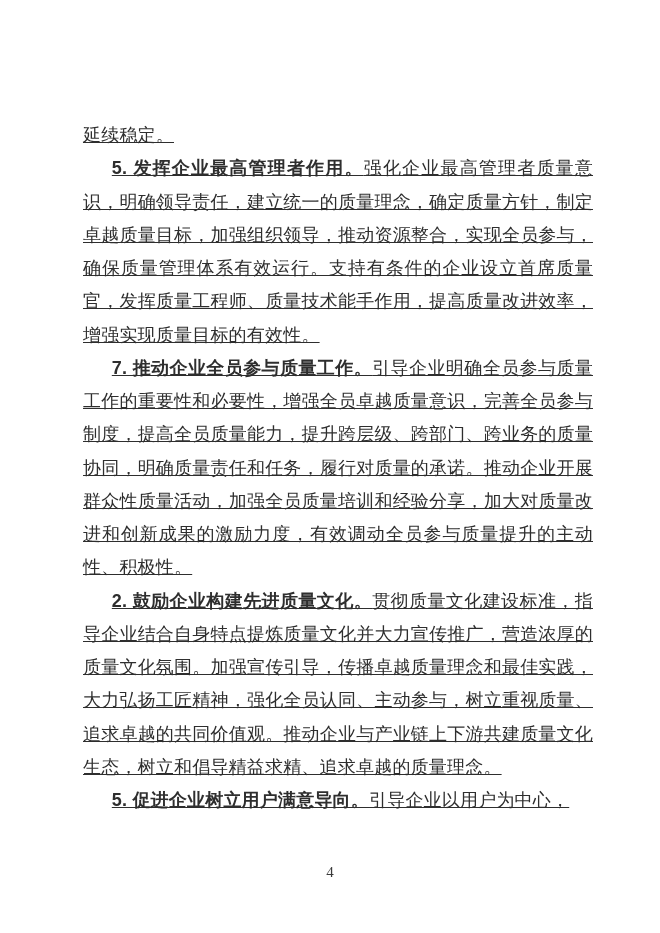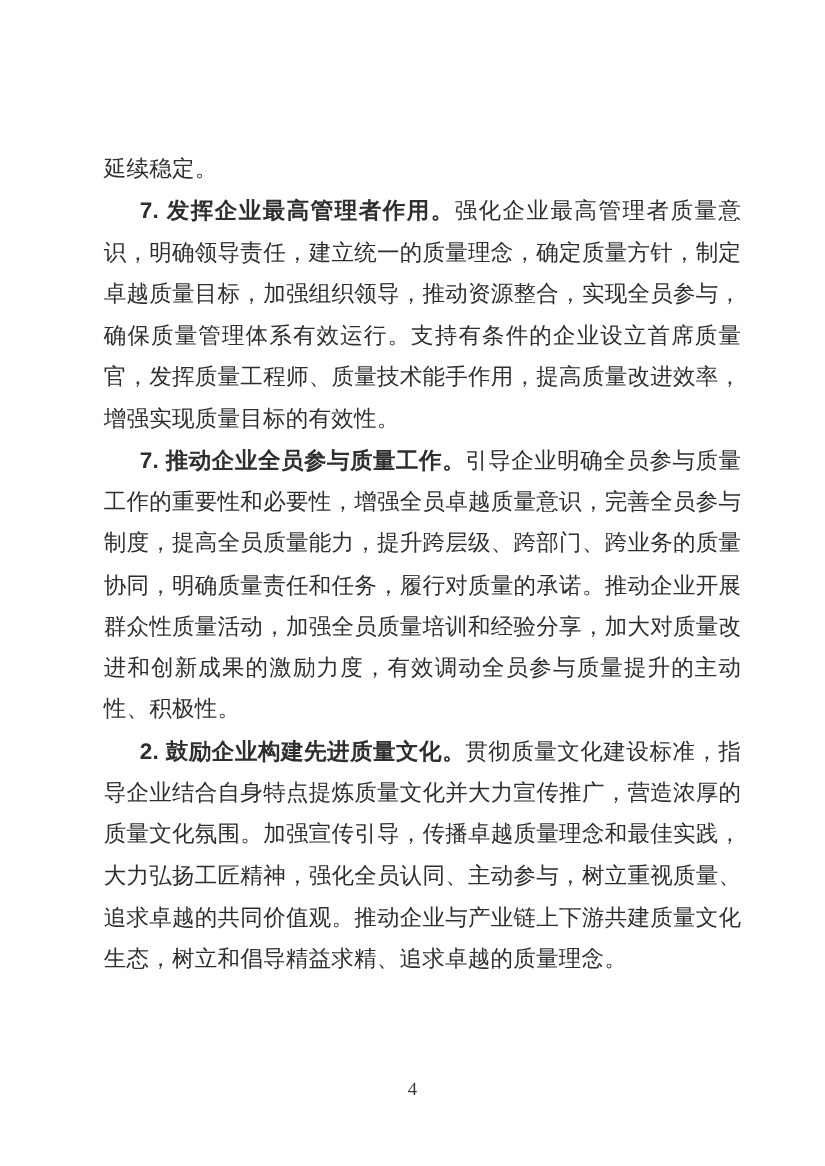"延续稳定。" .para { text-decoration: none -> underline }
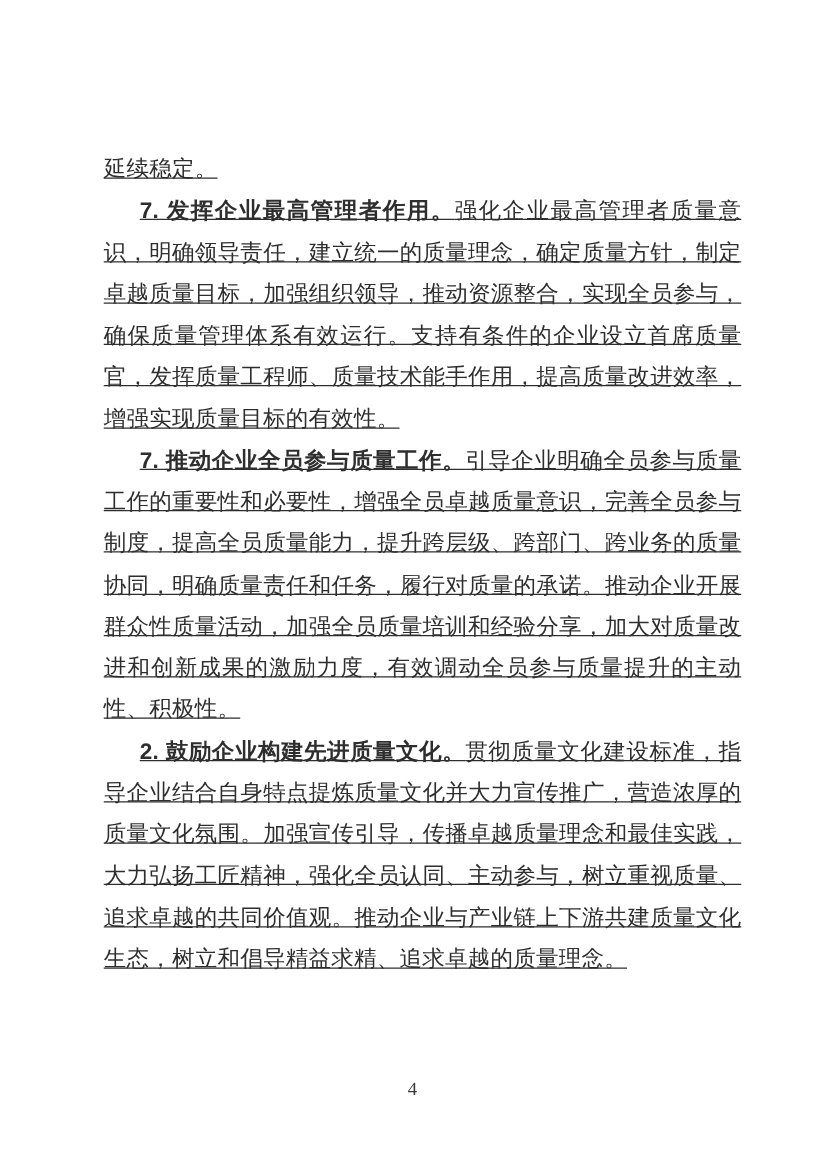"7. 发挥企业最高管理者作用。" span.lead { text: 7 -> 5 }
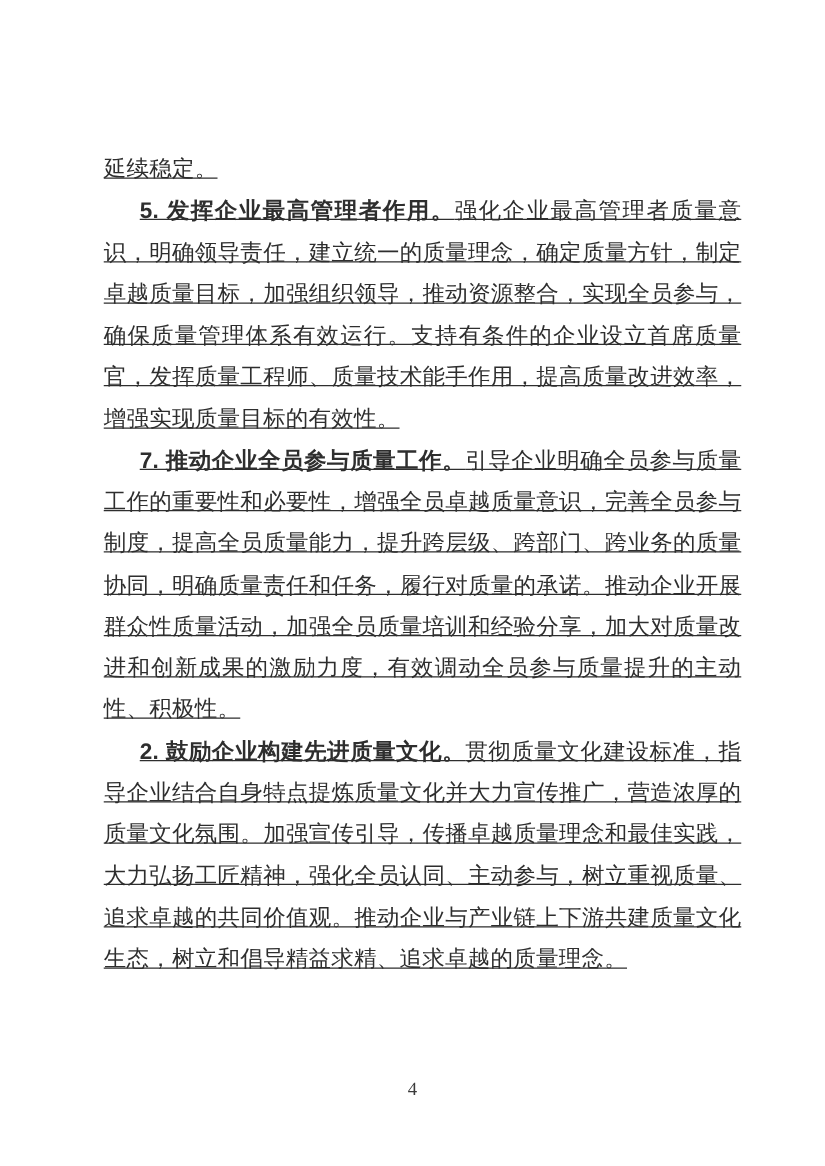"5. 促进企业树立用户满意导向。引导企业以用户为中心，" p.para { html: none -> <p><span>5. 促进企业树立用户满意导向。</span><span>引导企业以用户为中心，</span></p> }
